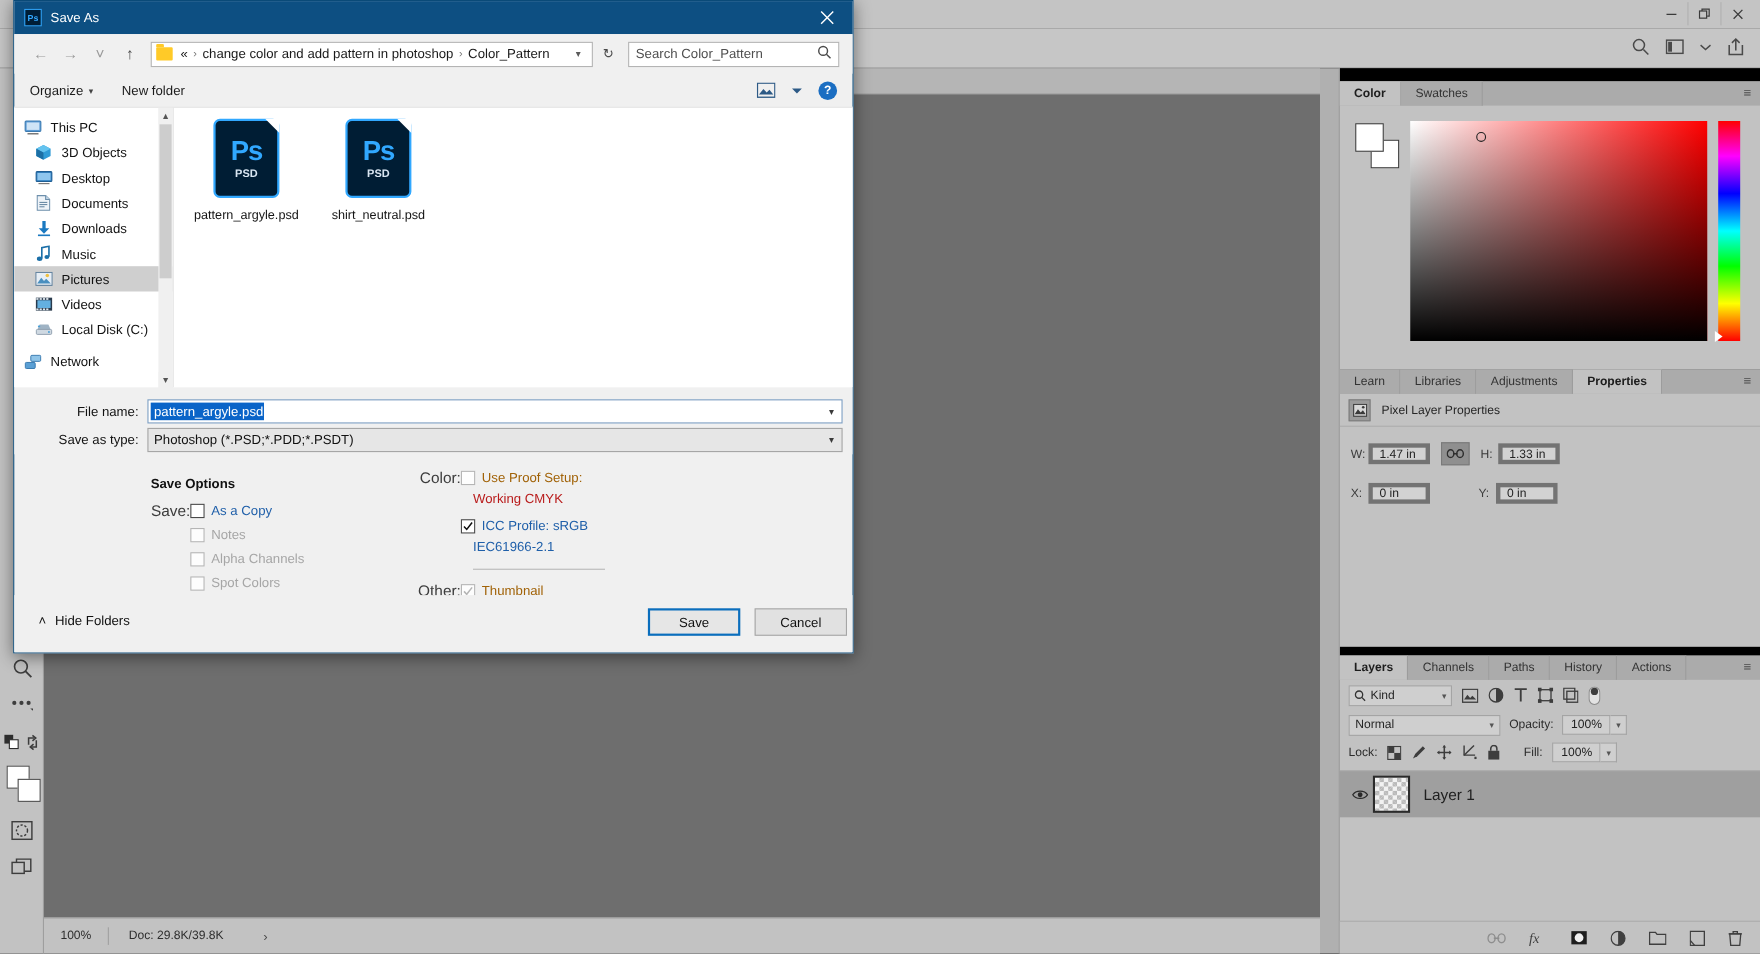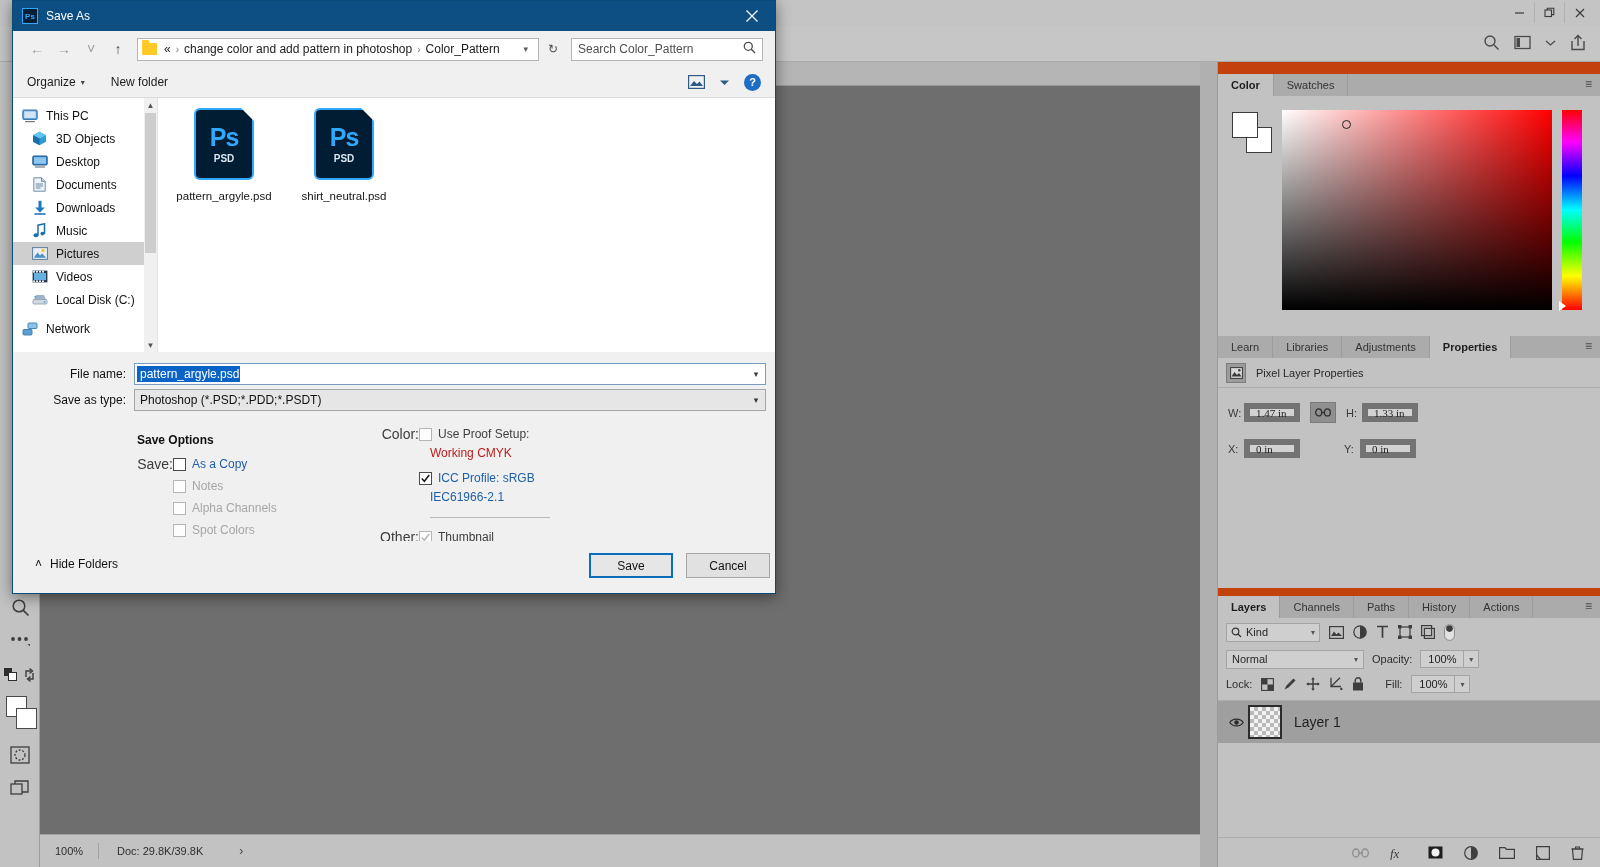"Color" .dock { background: #c2410c -> #000000 }
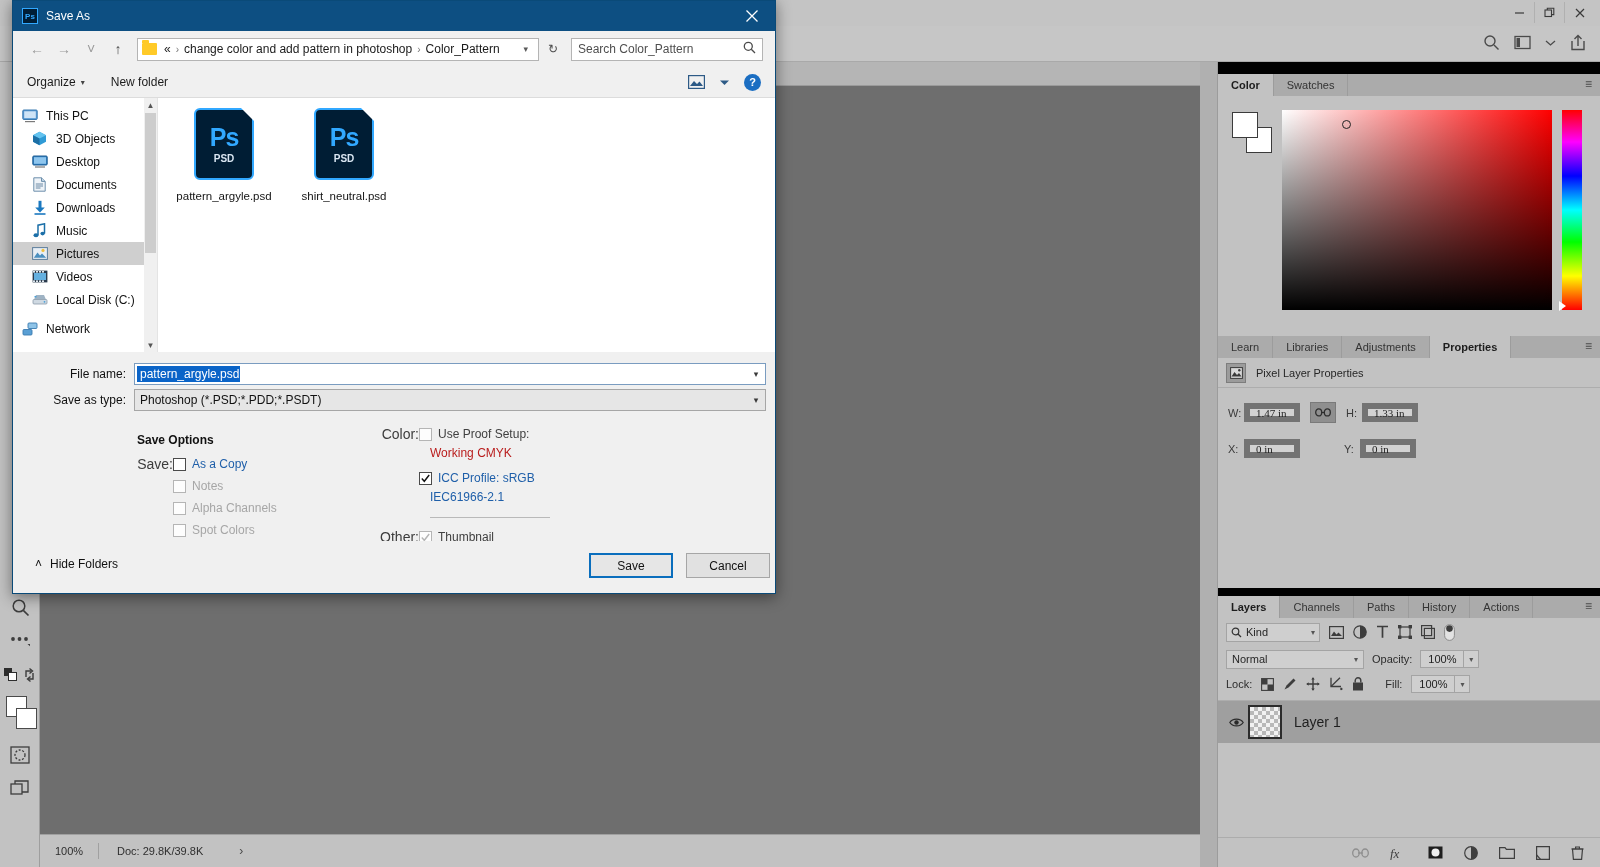"1.47 in" .pfield { border: 6px solid #737373 -> 4px solid #737373; font-family: Liberation Serif, serif -> none }
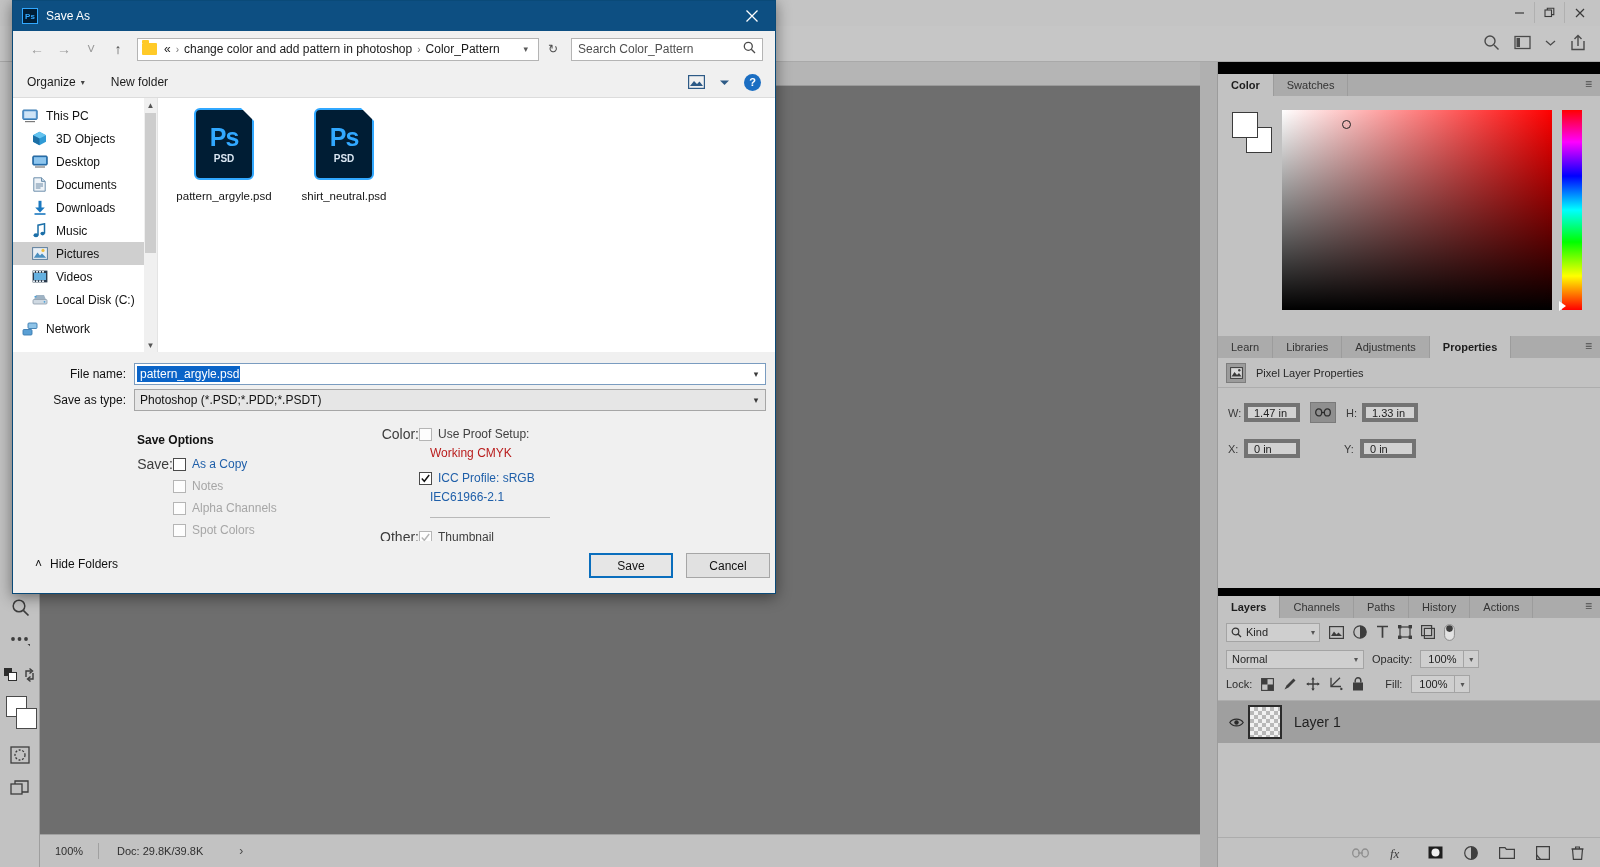"Use Proof Setup:" .cb-text.grey { color: #404040 -> #a16207 }
